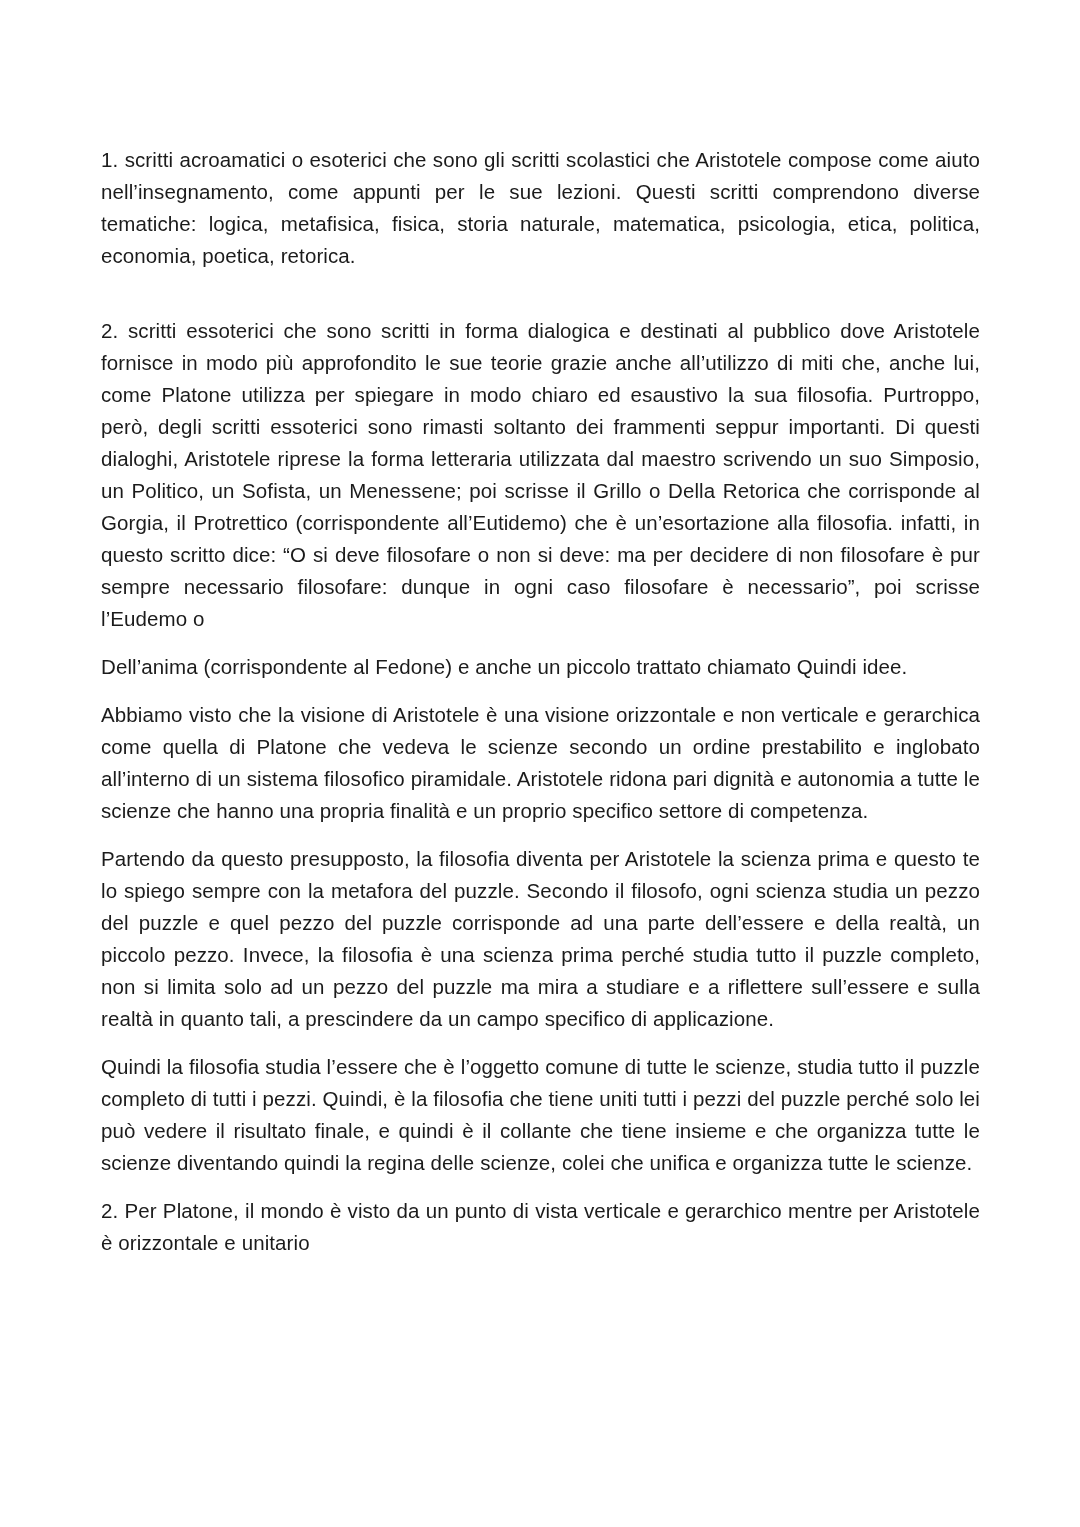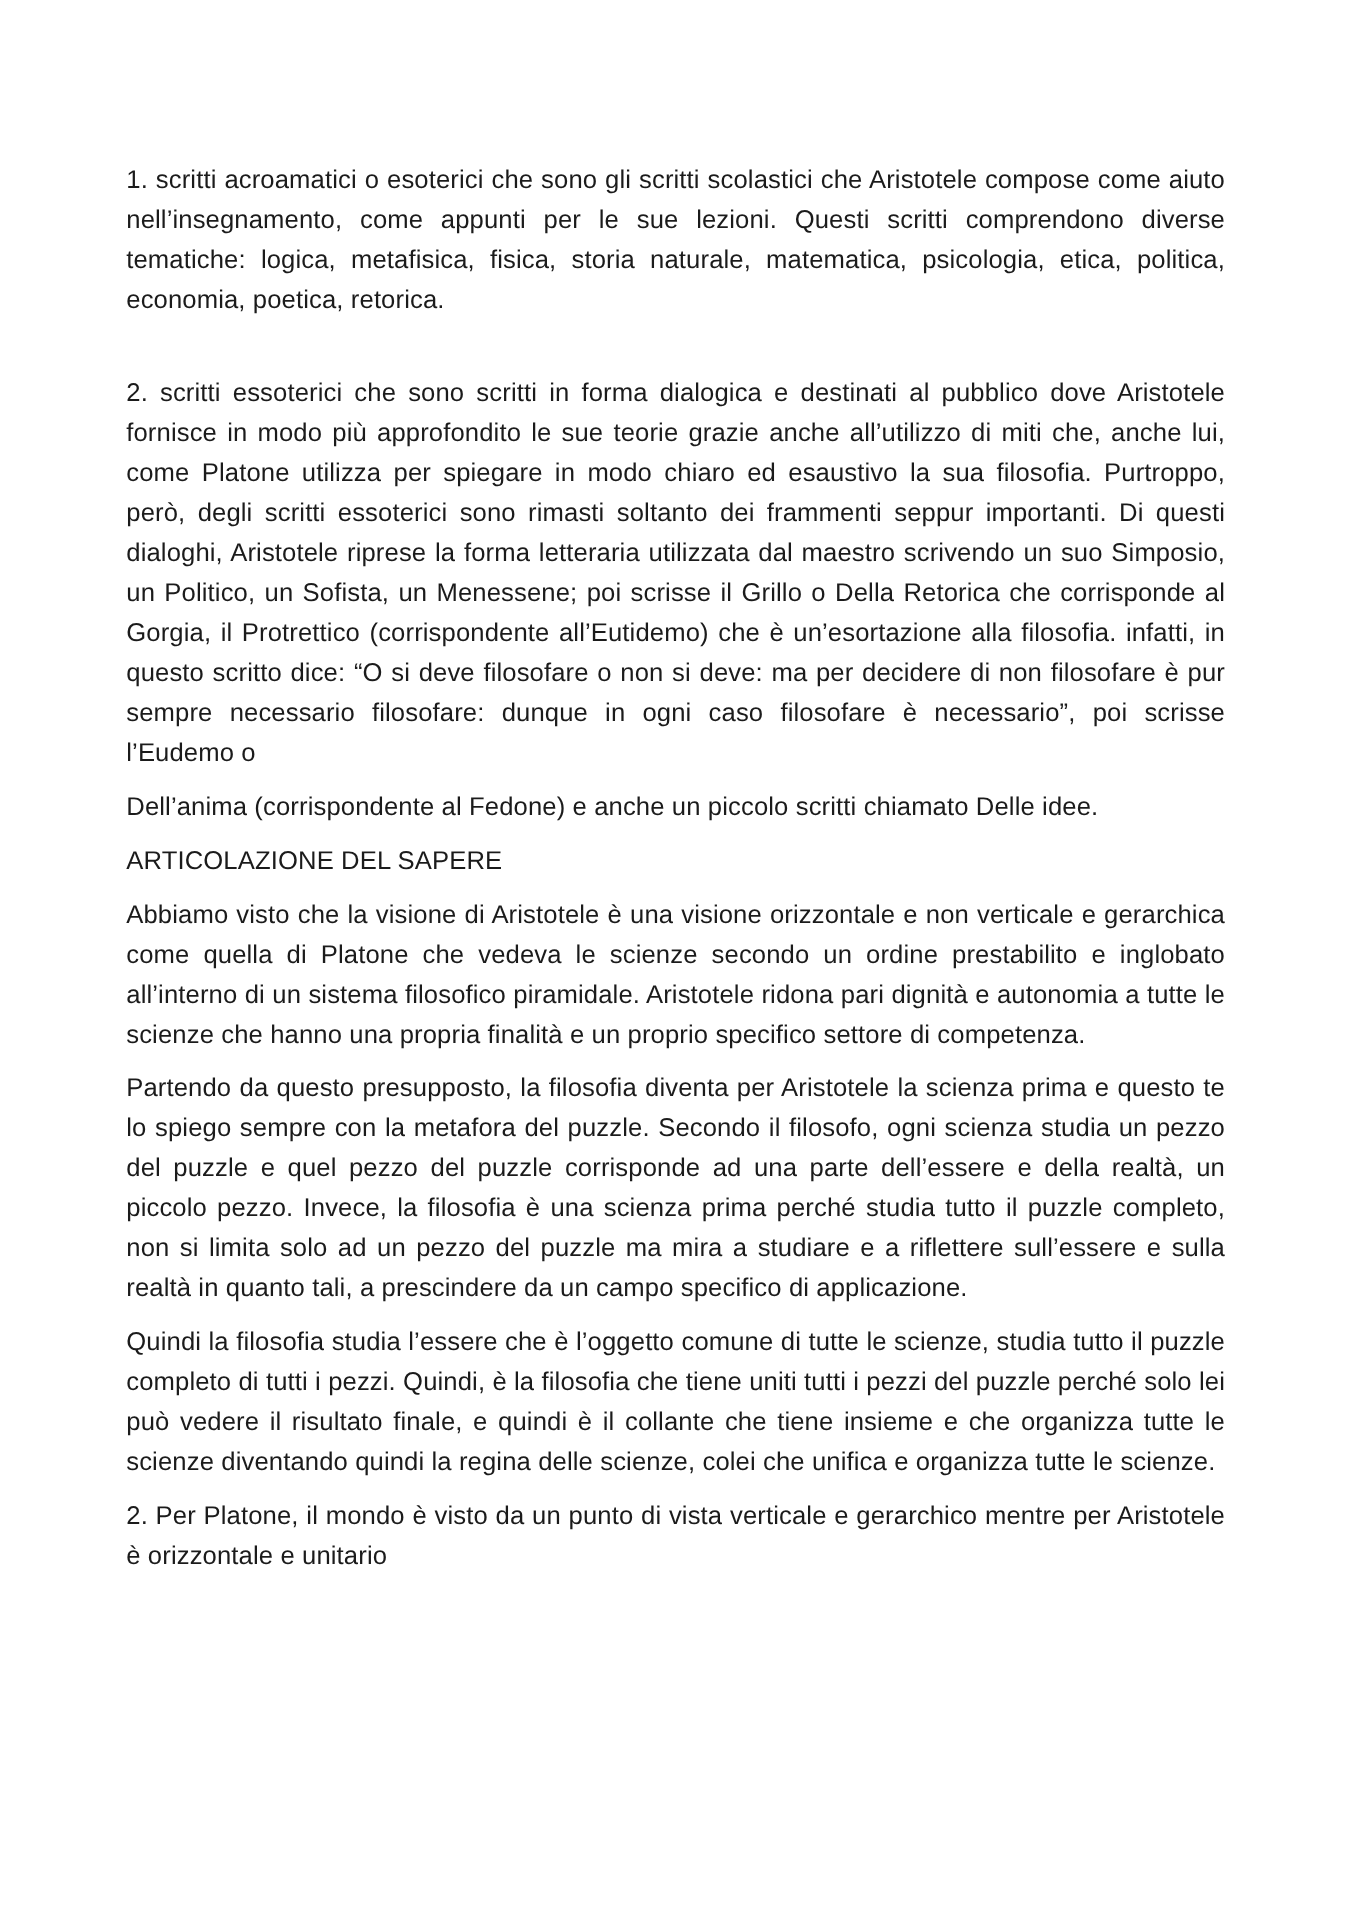"1. scritti acroamatici o esoterici" .doc p { margin: 0 0 11px 0 -> 16px 0 11px 0 }
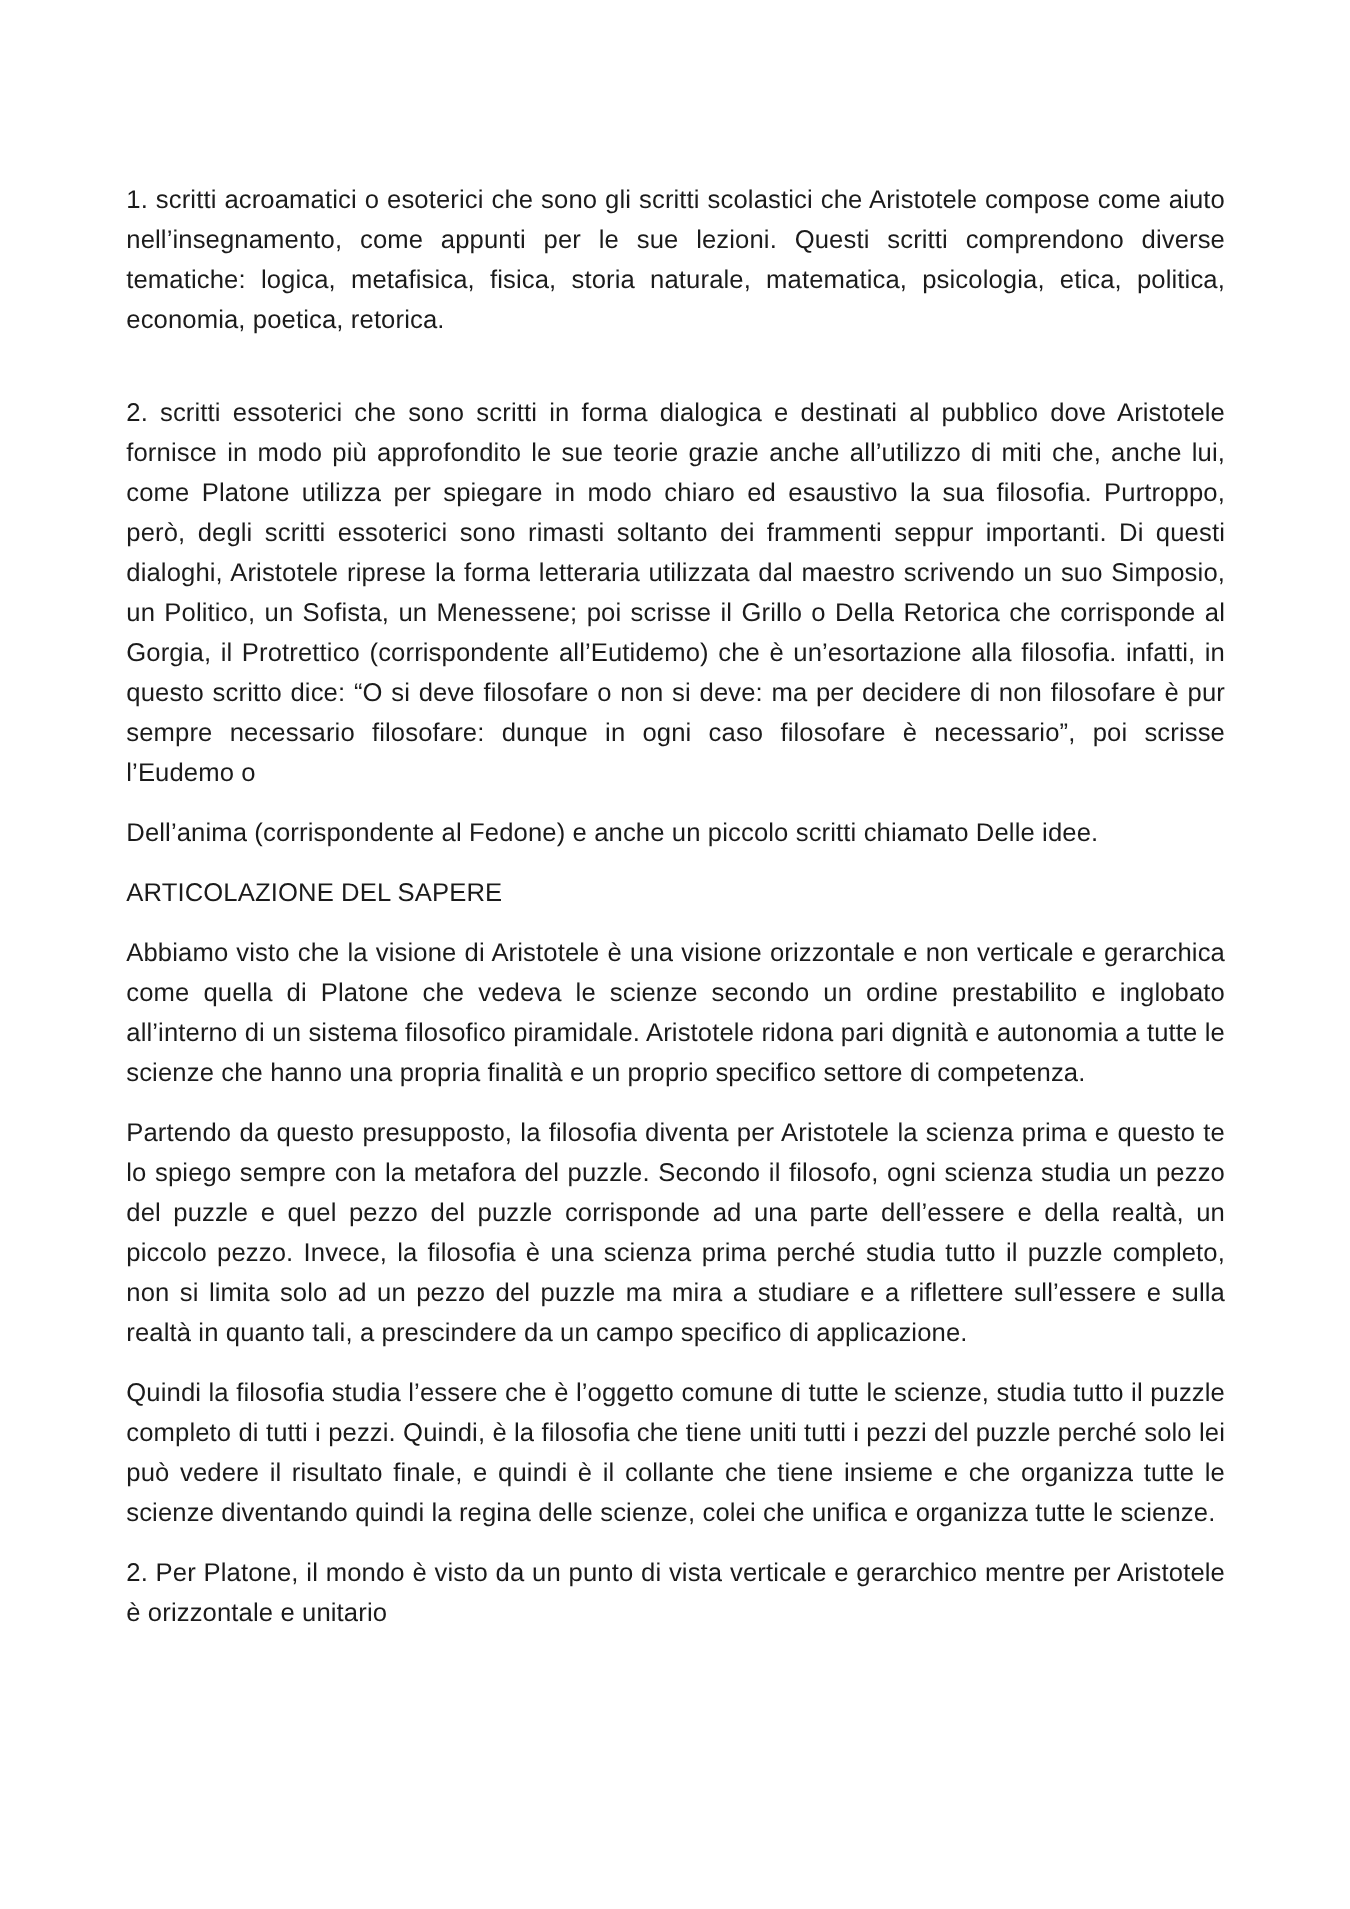"Dell’anima (corrispondente al Fedone) e" p.single-line { text: scritti chiamato Delle -> trattato chiamato Quindi }
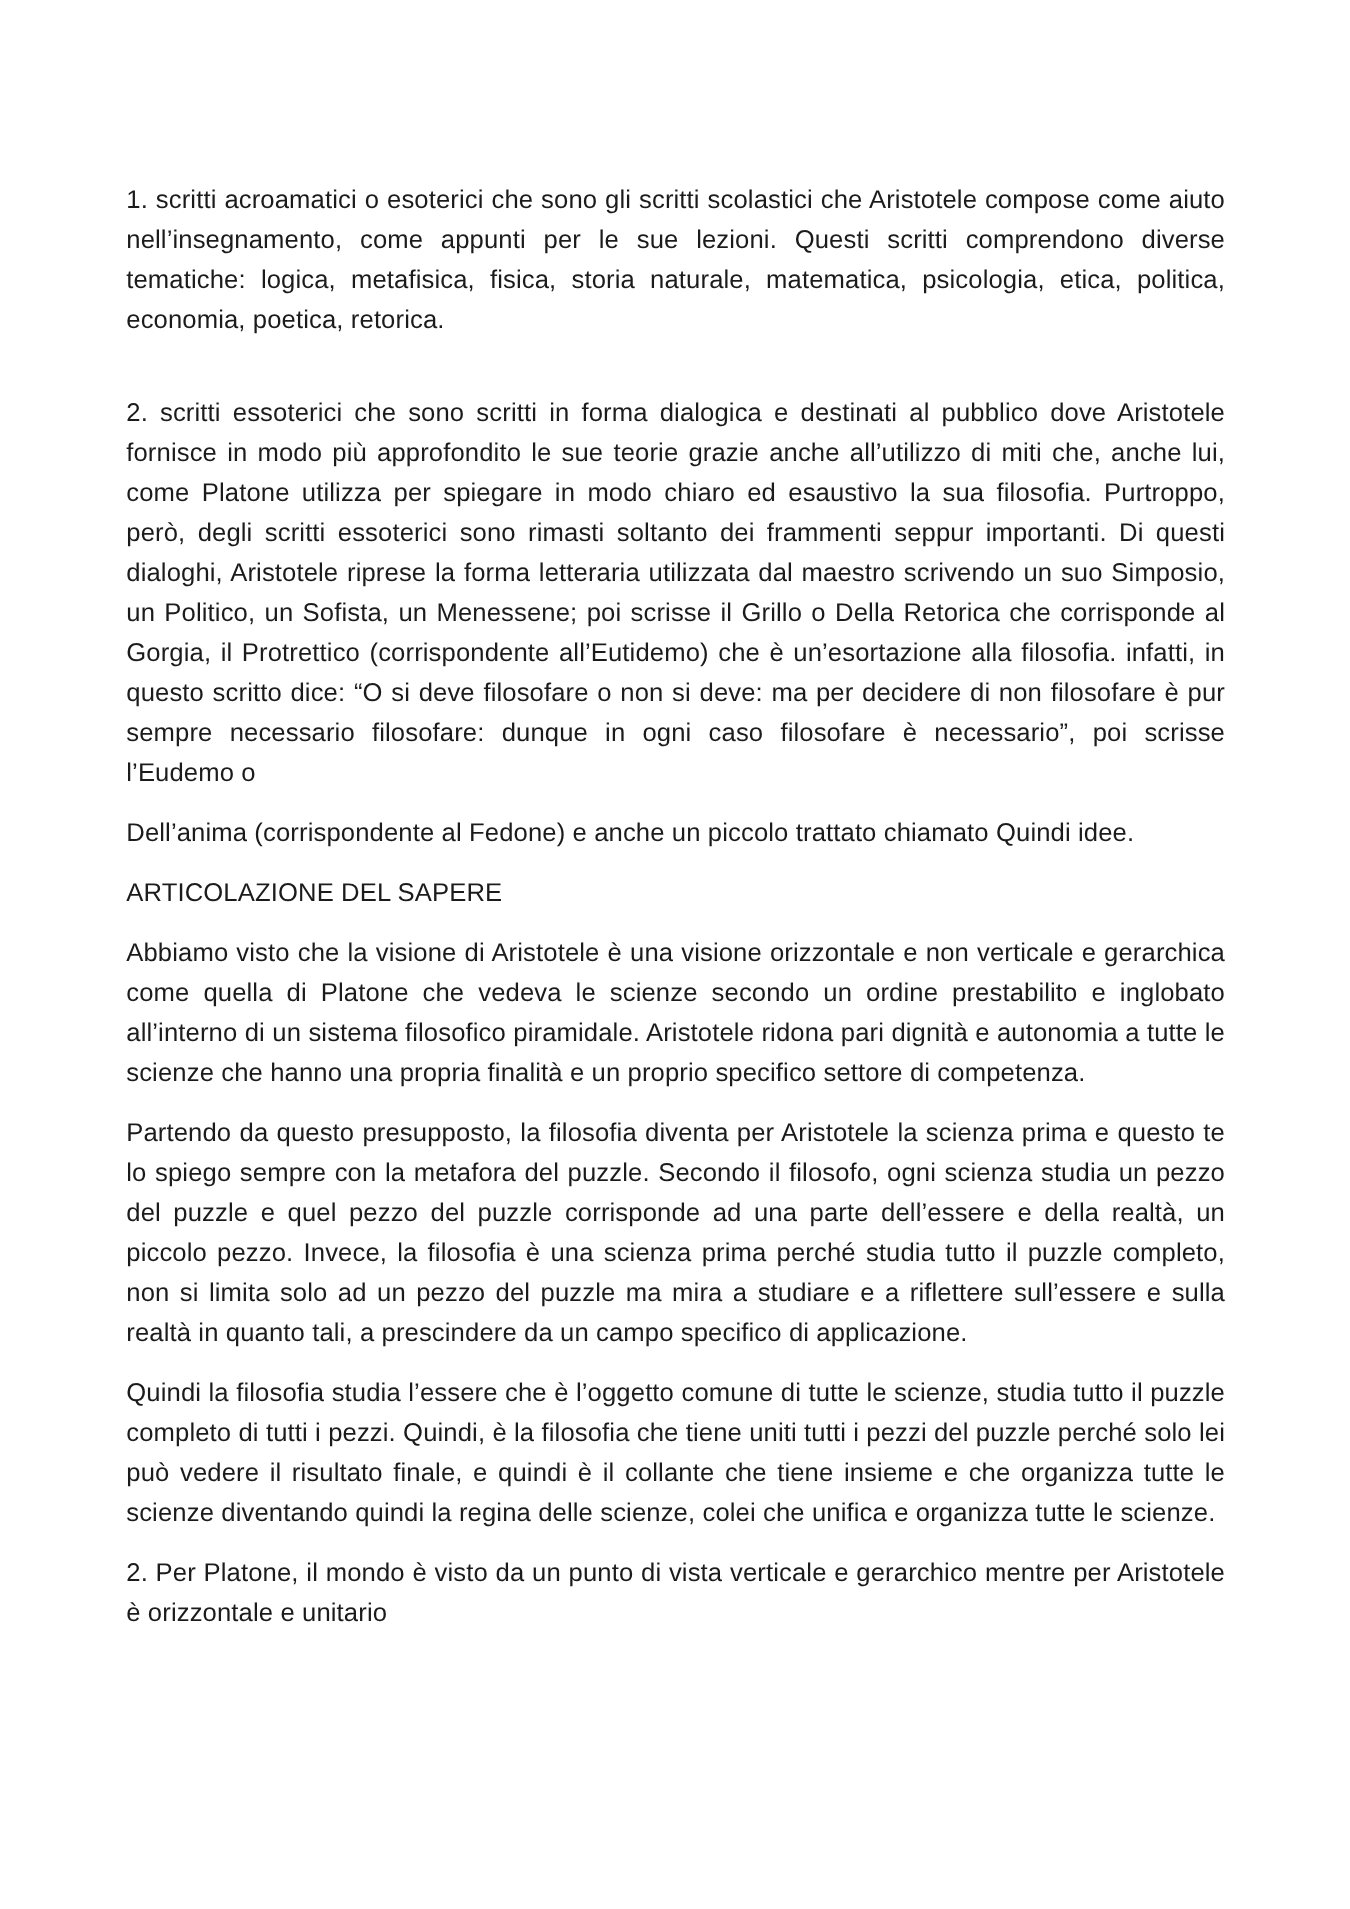"ARTICOLAZIONE DEL SAPERE" p.heading { html: <p>ARTICOLAZIONE DEL SAPERE</p> -> none }
